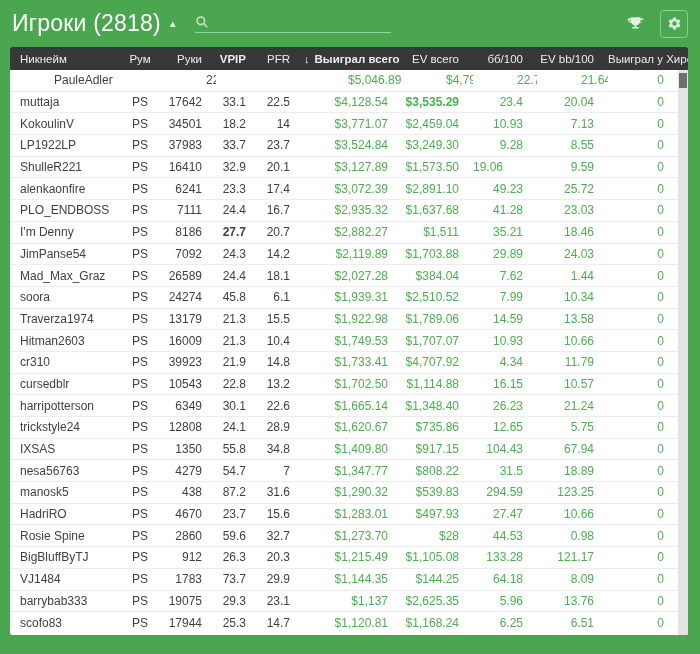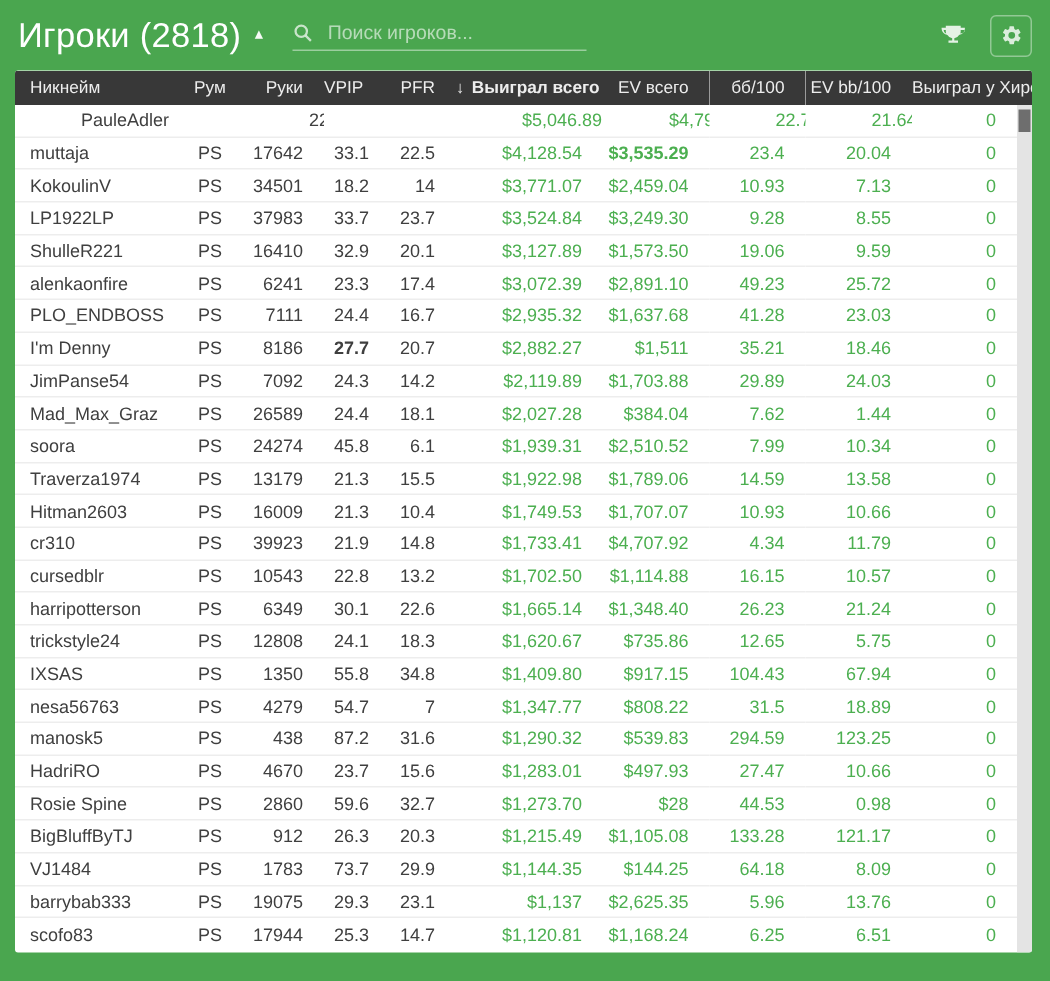"Поиск игроков..." input { html: <input> -> none }
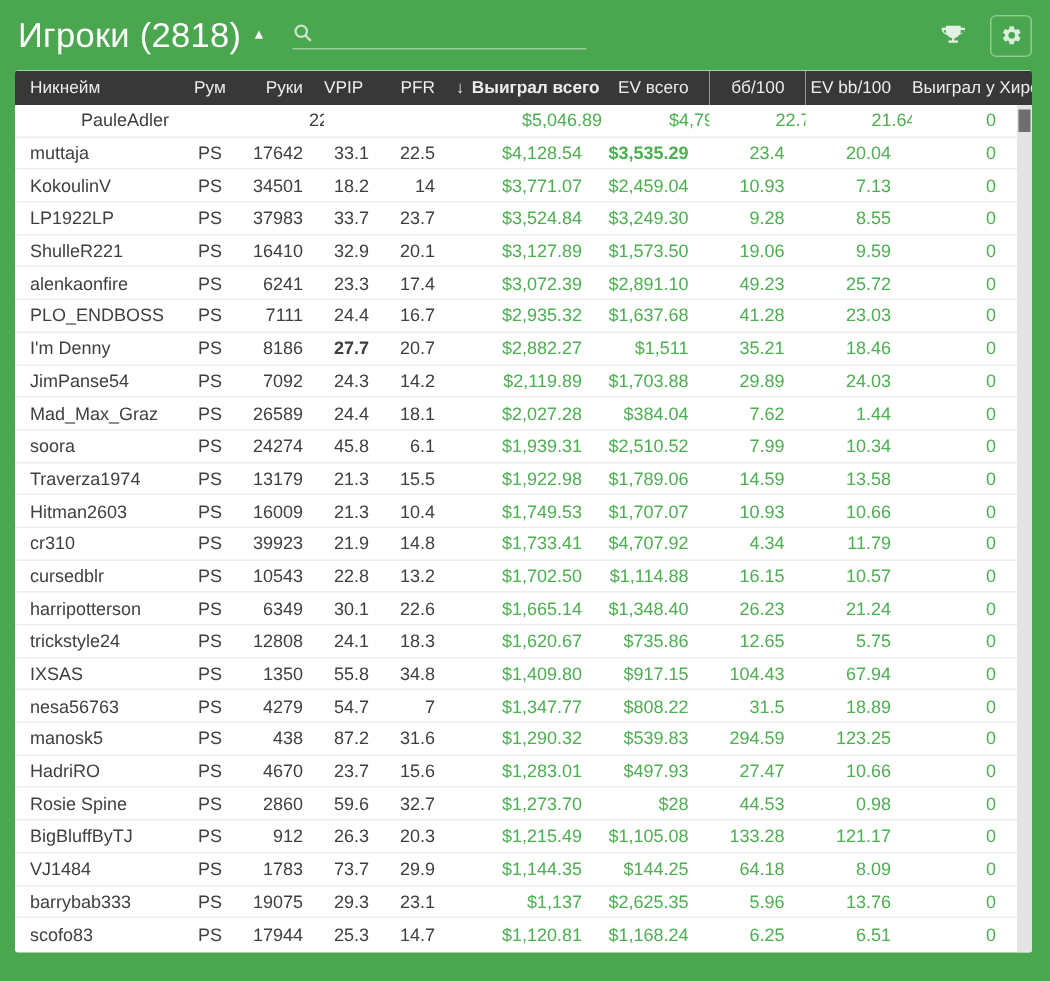"VPIP" th { font-weight: none -> bold; text-align: left -> right }
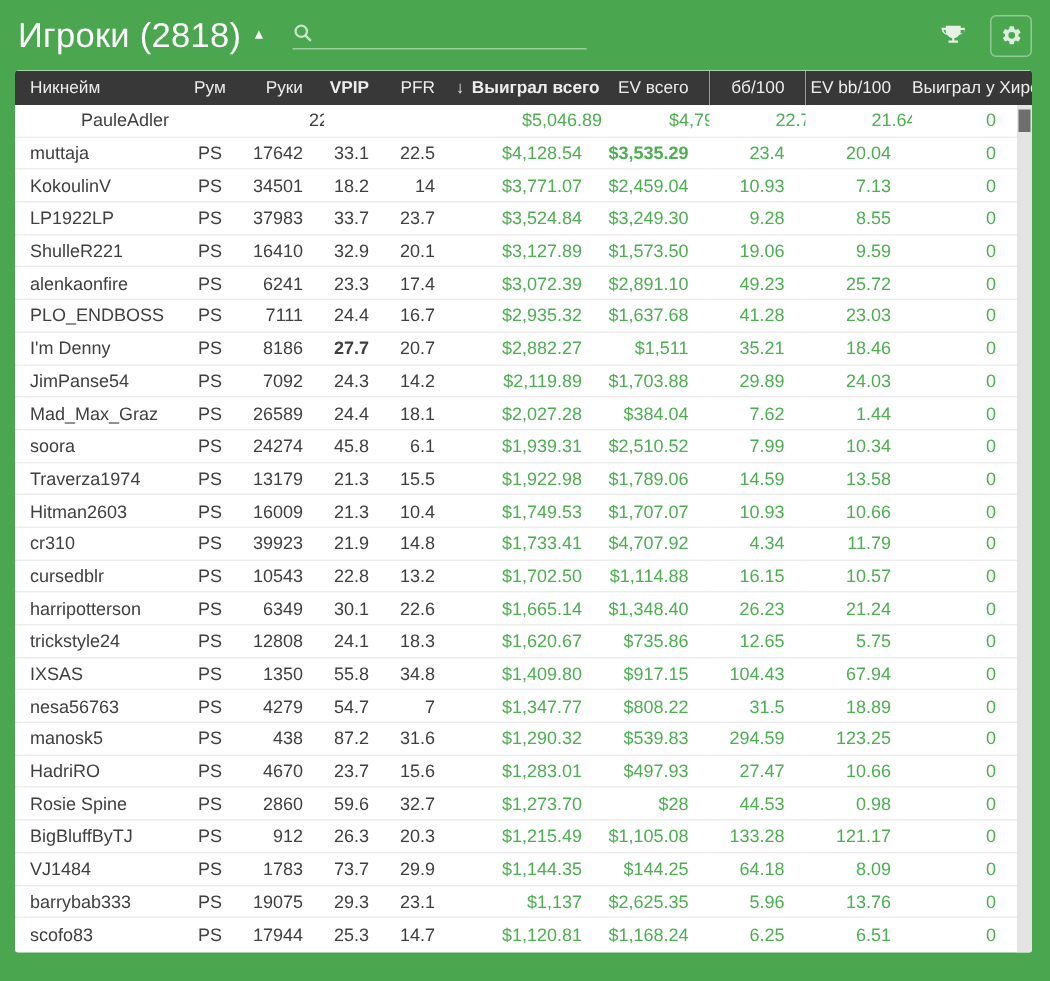"19.06" td.green { text-align: right -> none }
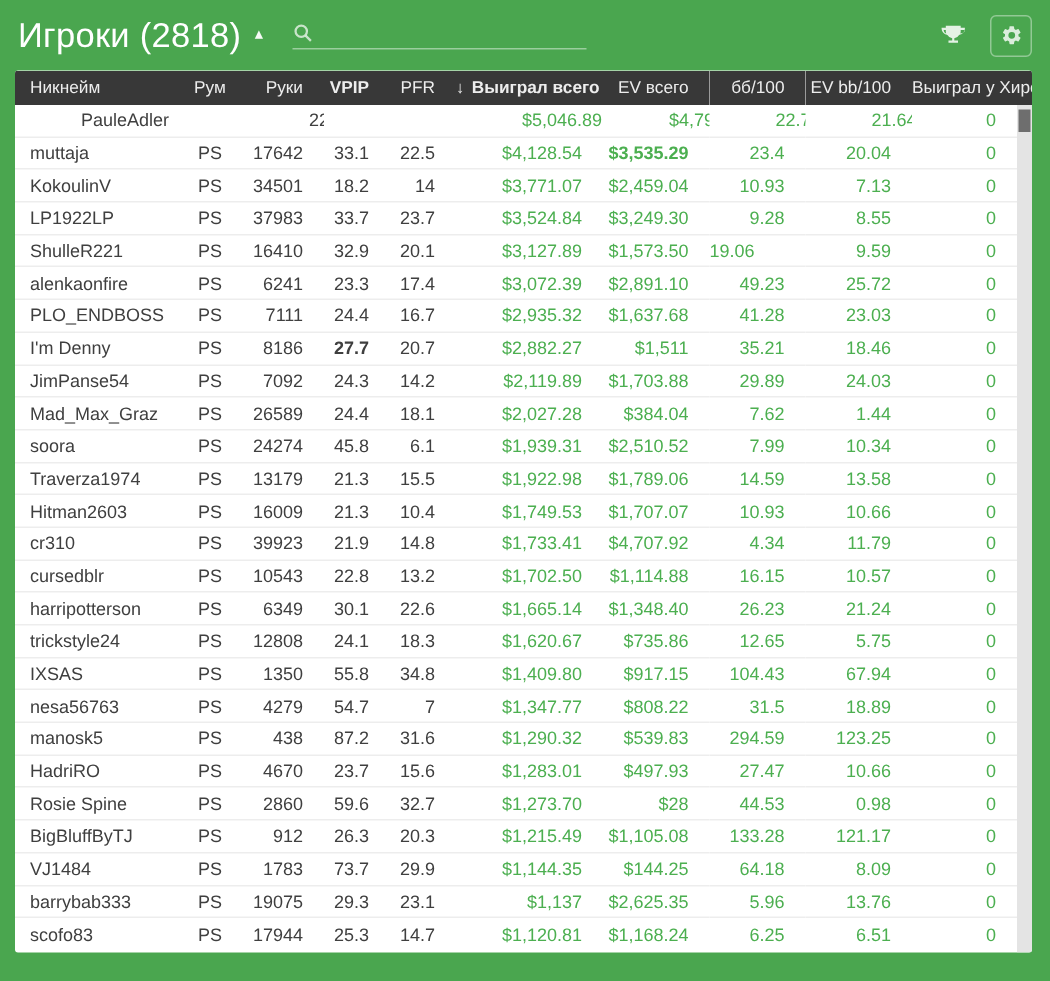"18.3" td { text: 18.3 -> 28.9 }
